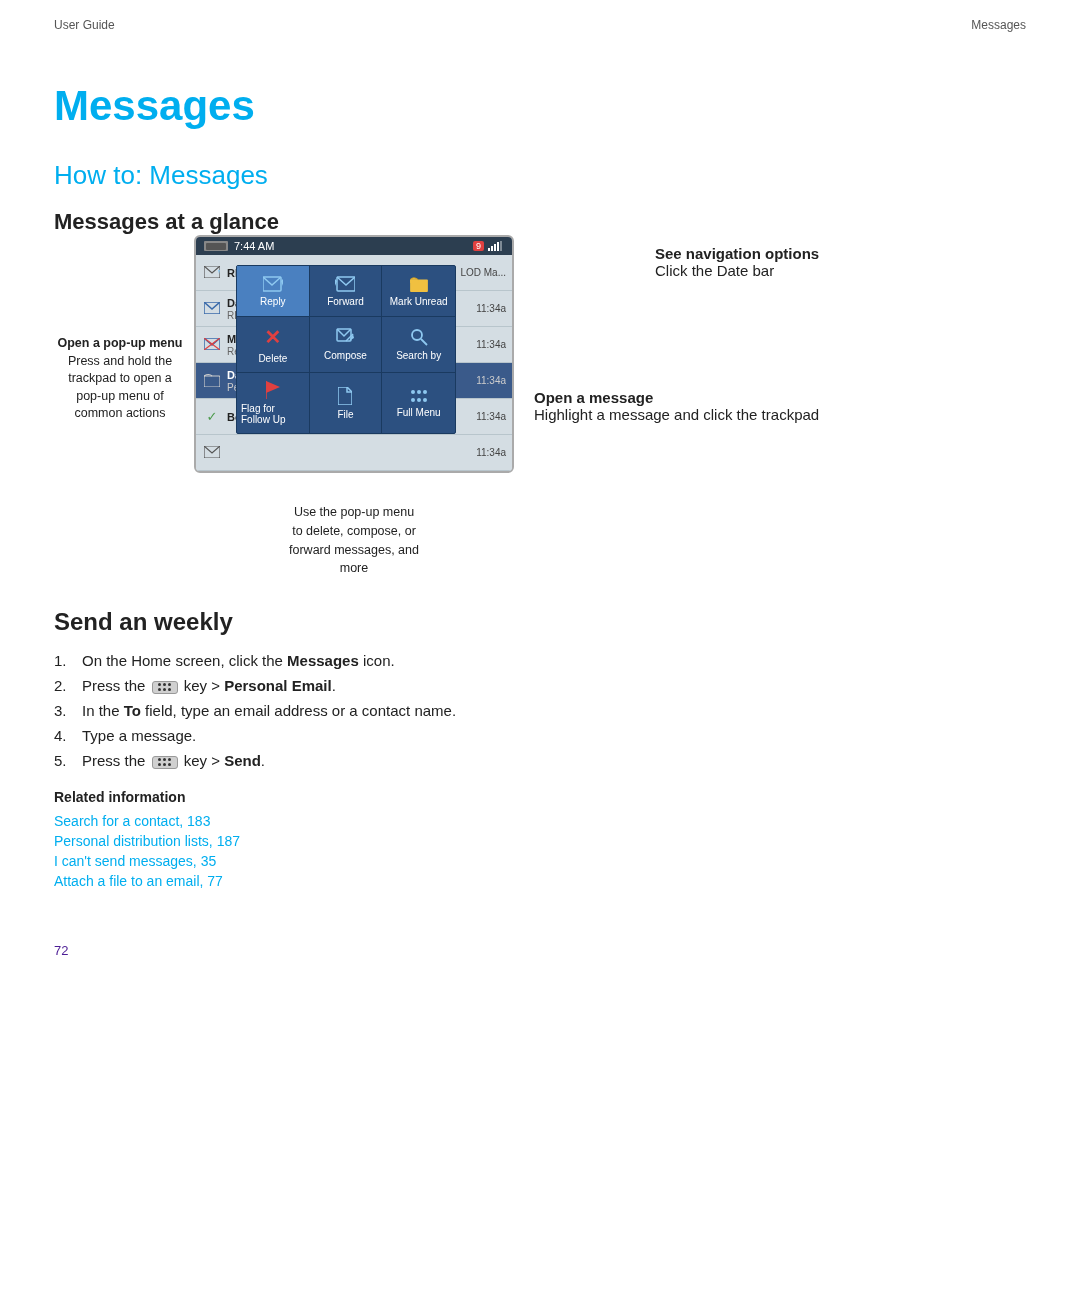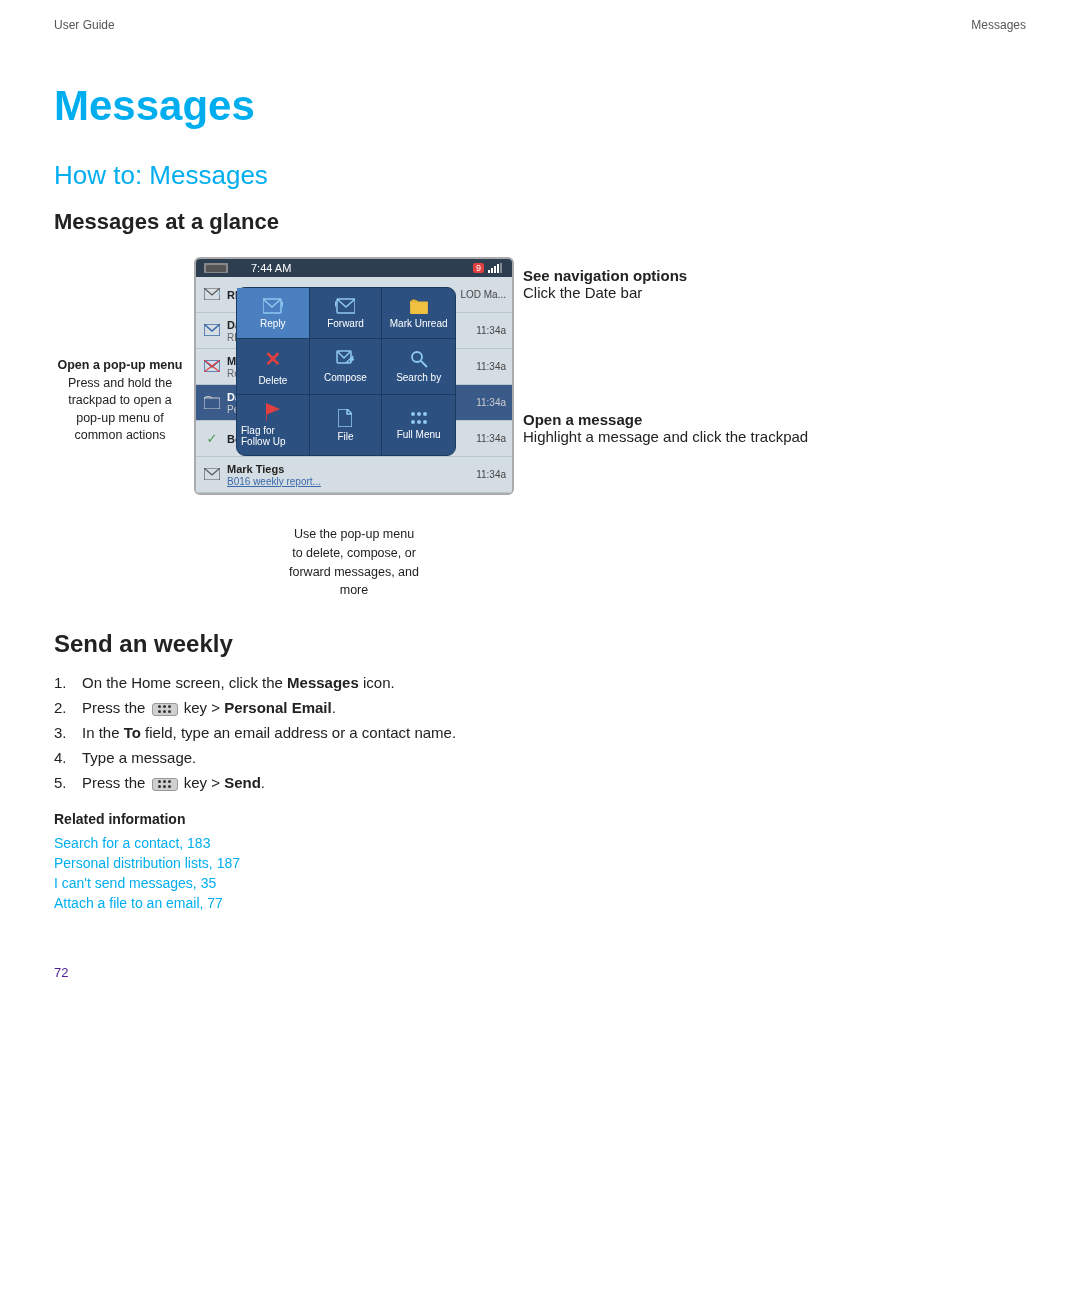"Messages at a glance" .subsection-title { margin-bottom: 22px -> none }
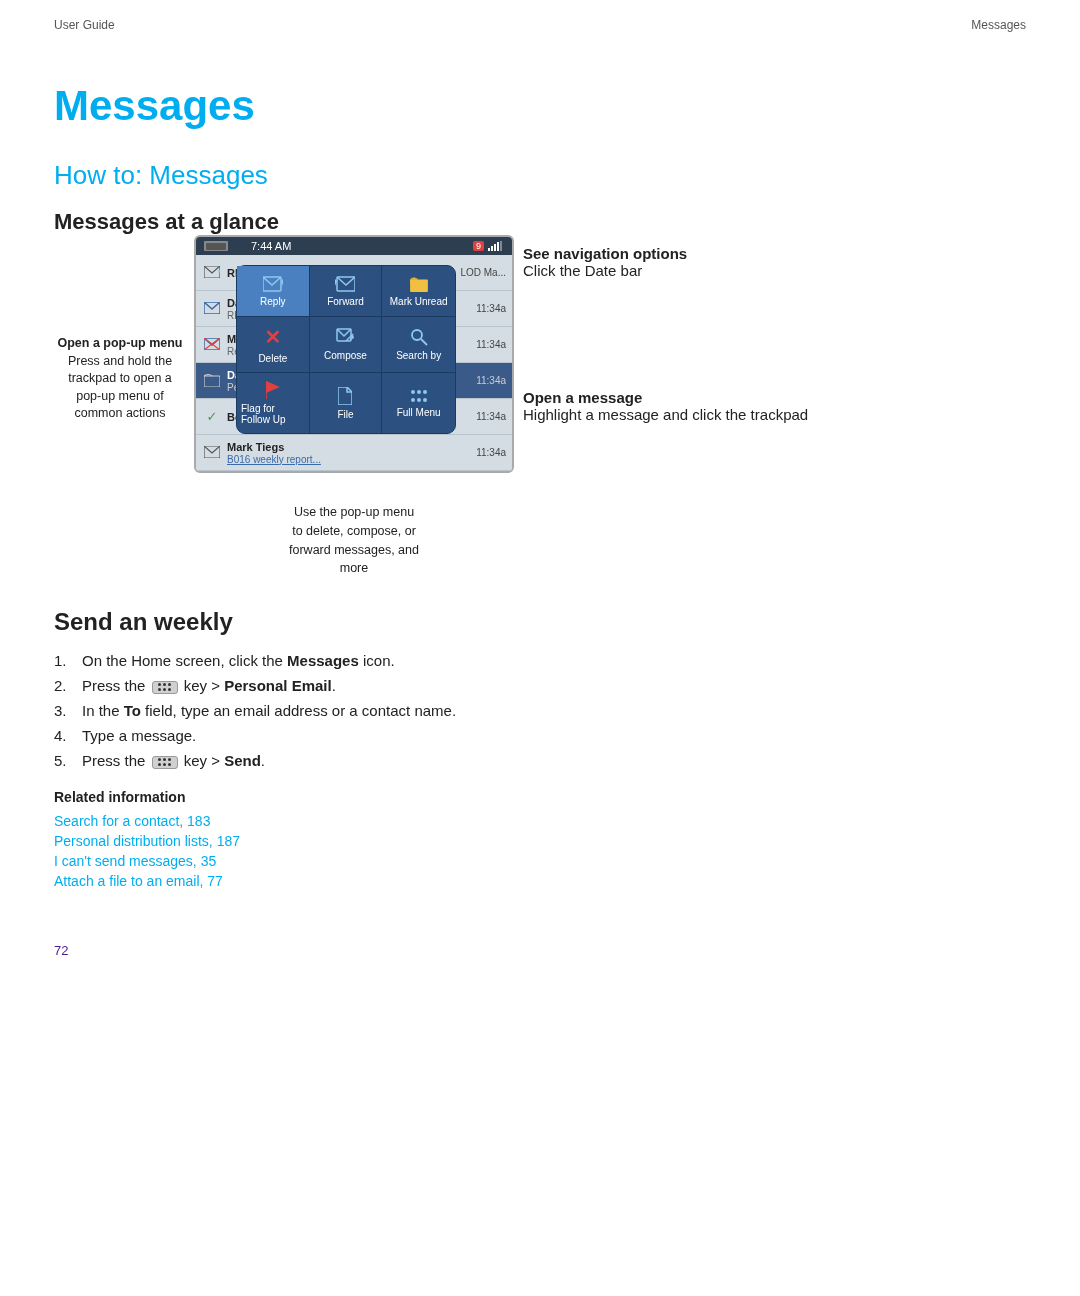"7:44 AM" div { gap: 23px -> 6px }
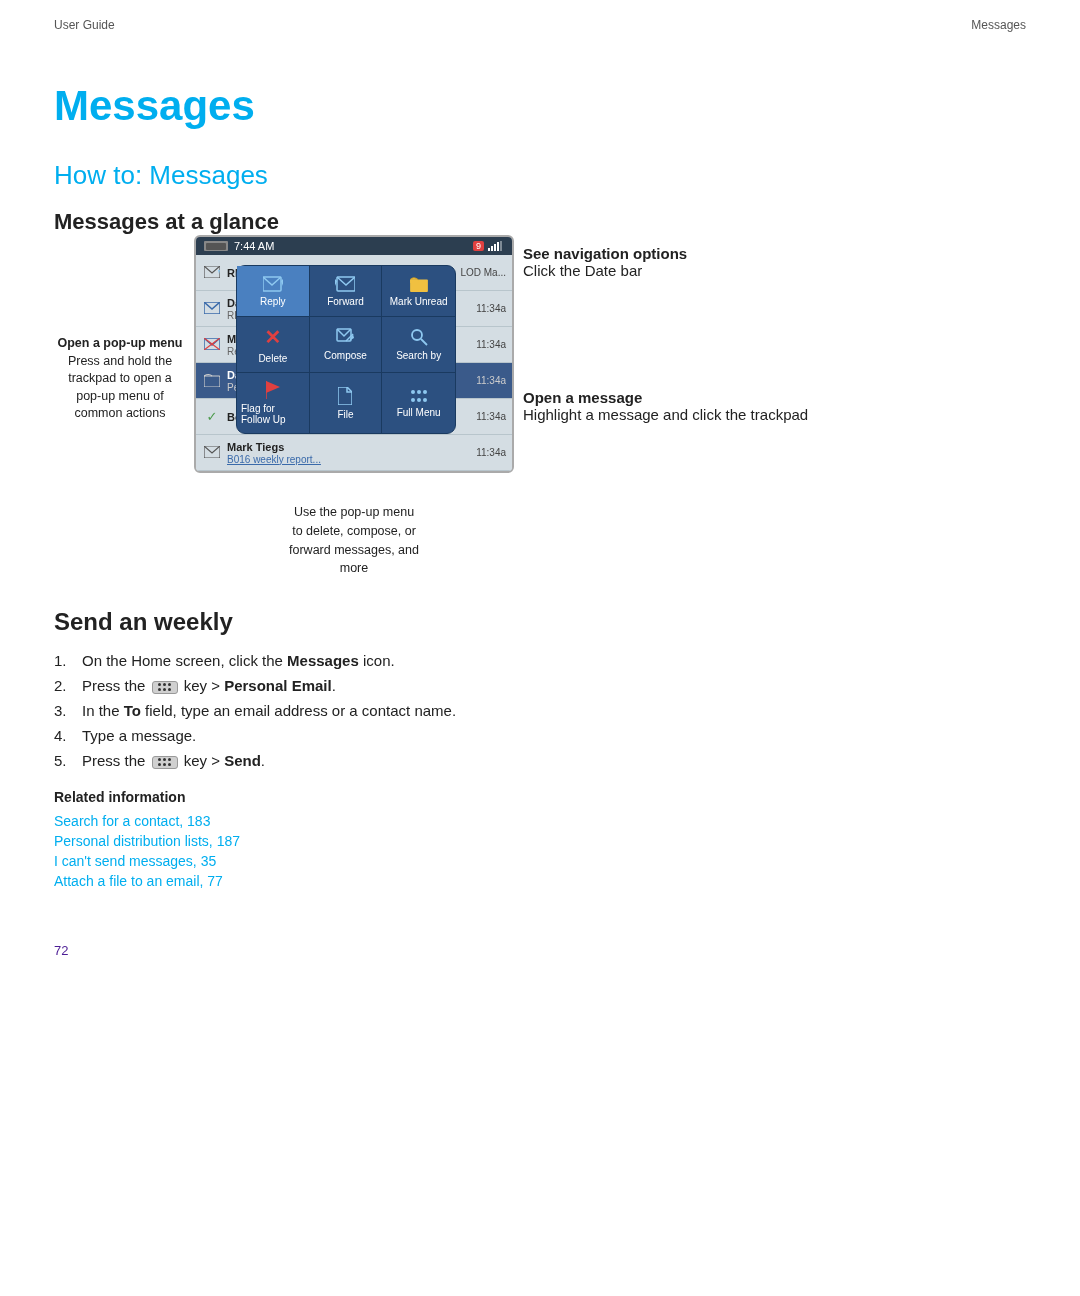"See navigation options" .right-annot-wrapper { align-items: none -> flex-end; padding-left: 9px -> 20px }
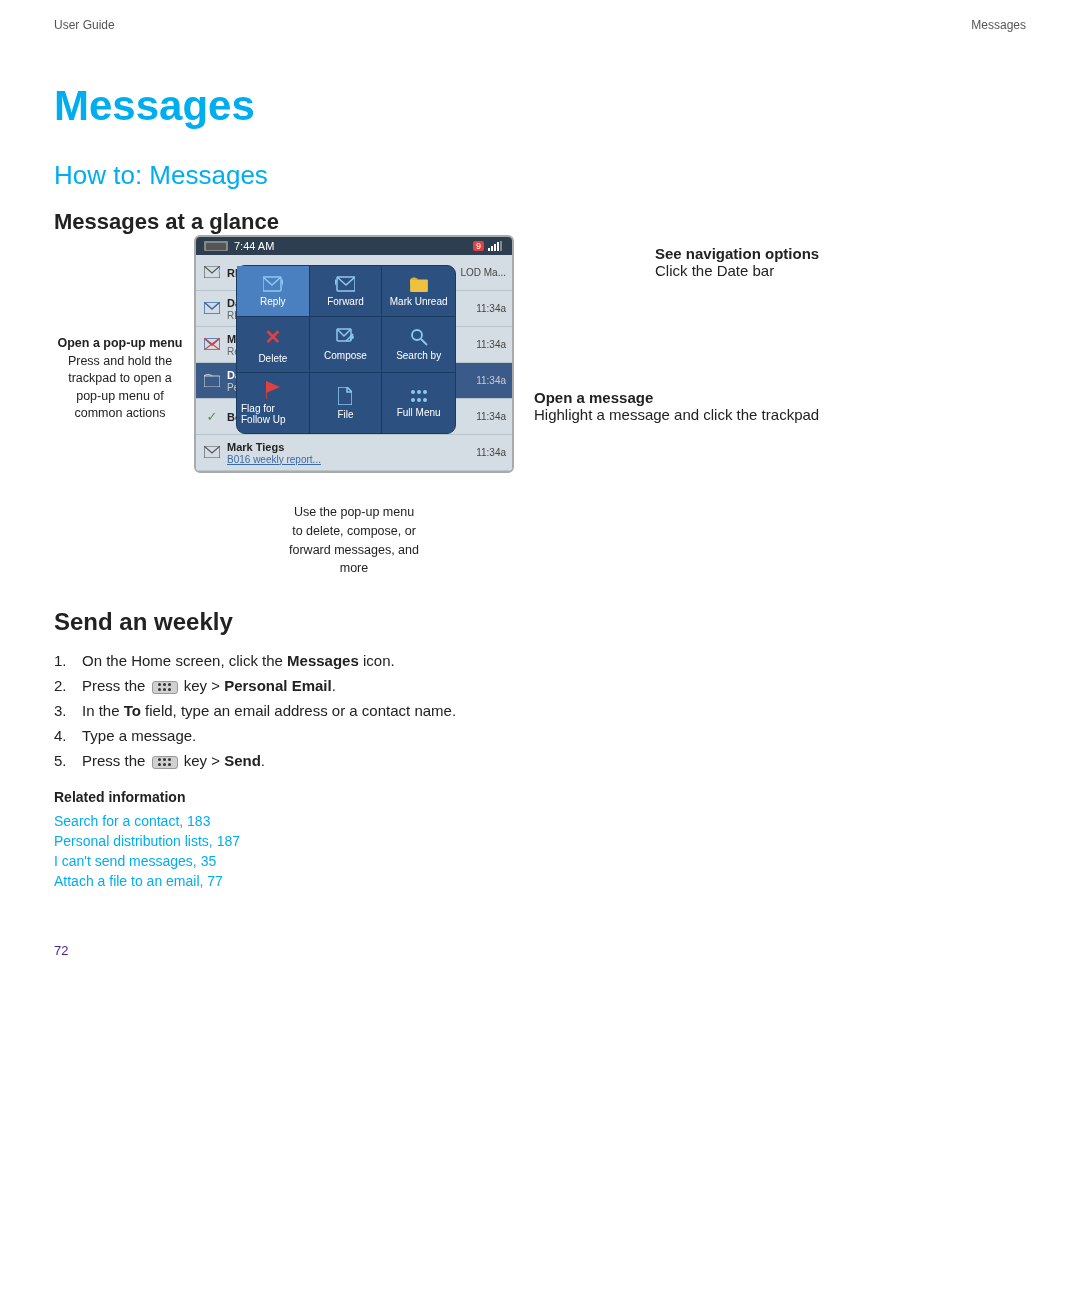"Reply" .popup-menu { border-radius: 9px -> 2px }
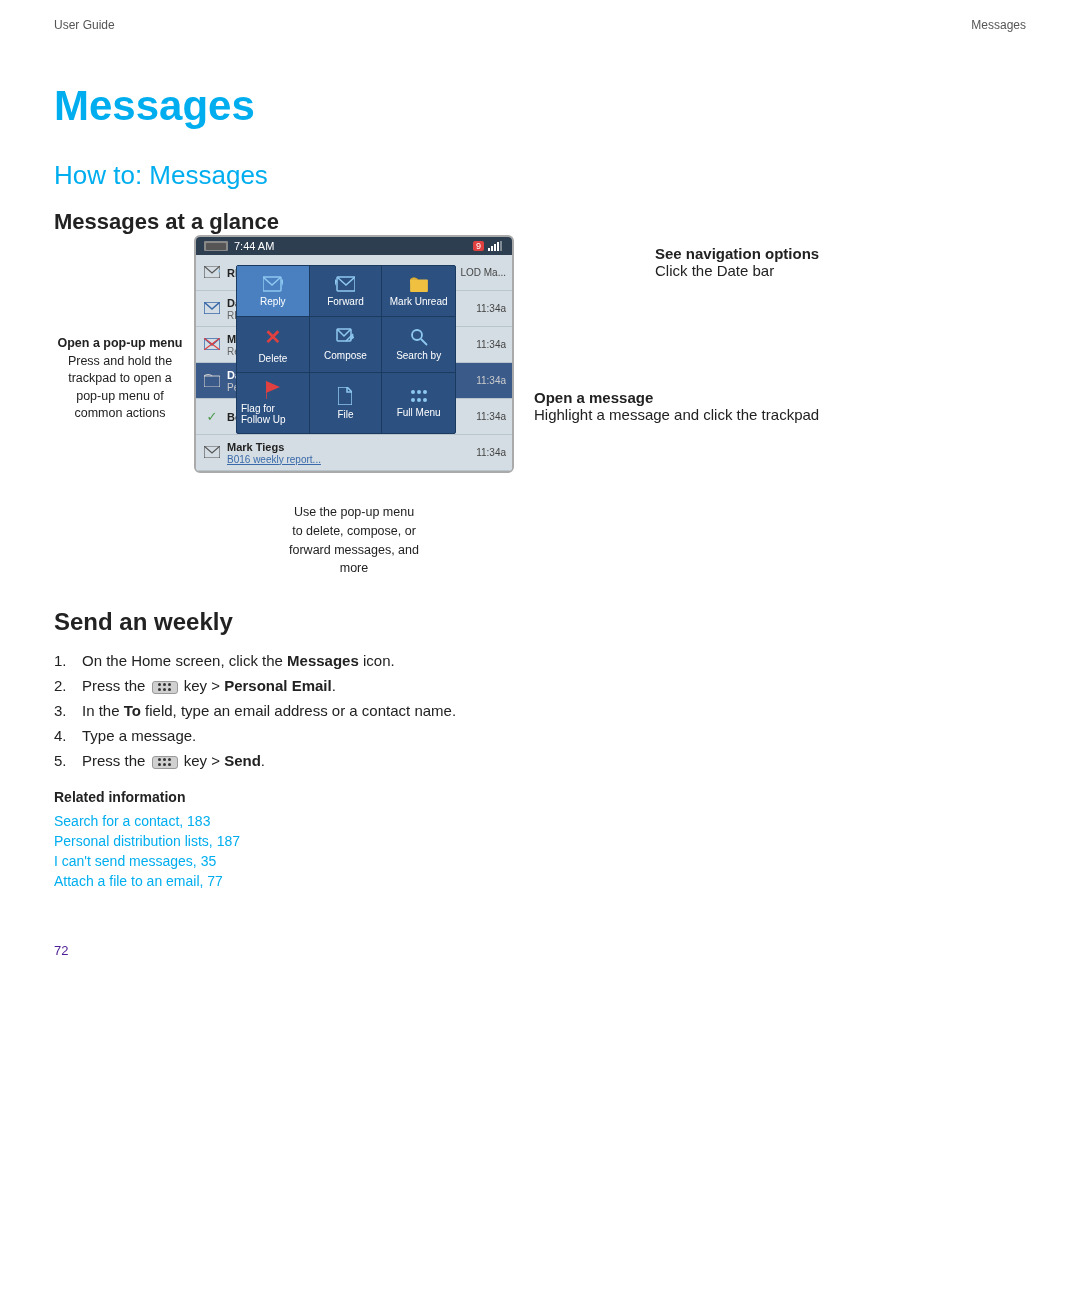"Mark Tiegs" div.msg-content { html: <div> <span>Mark Tiegs</span> <span>B016 weekly report...</span> </div> -> none }
